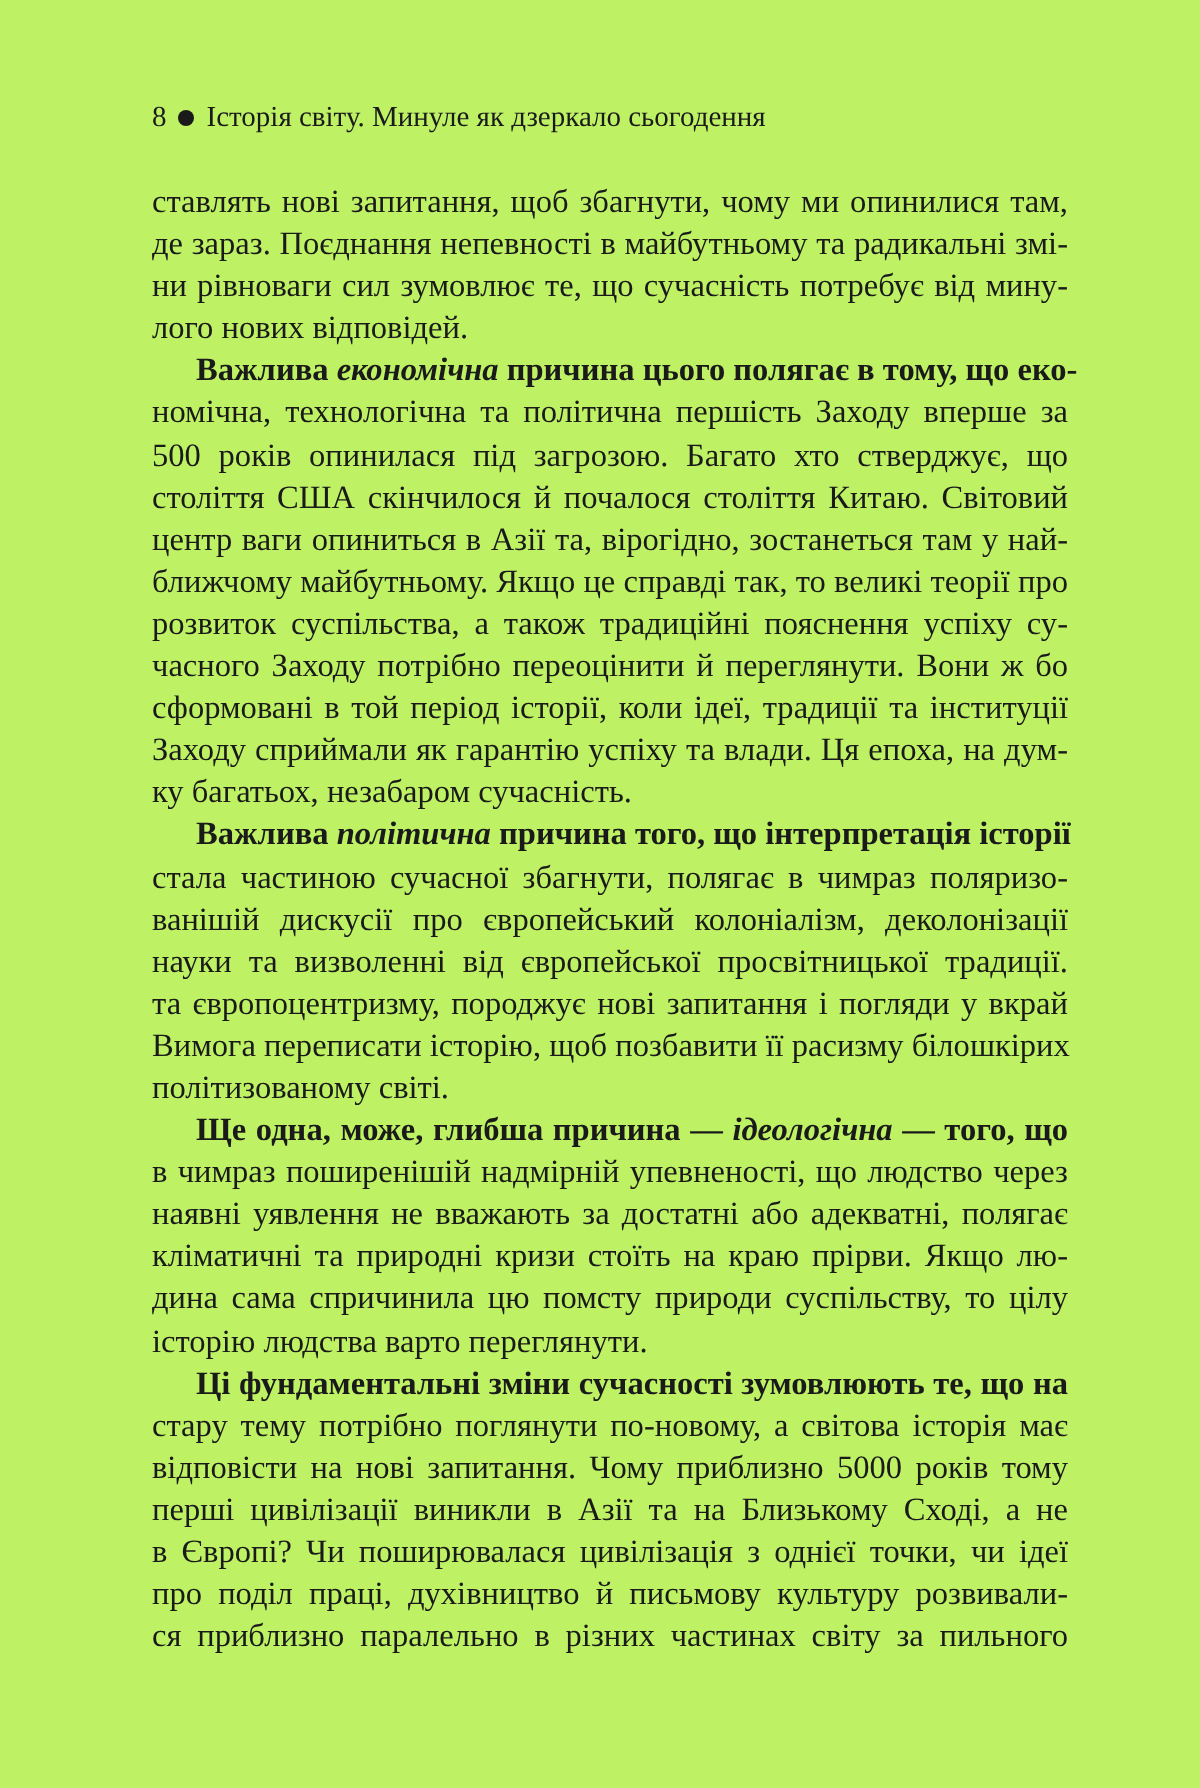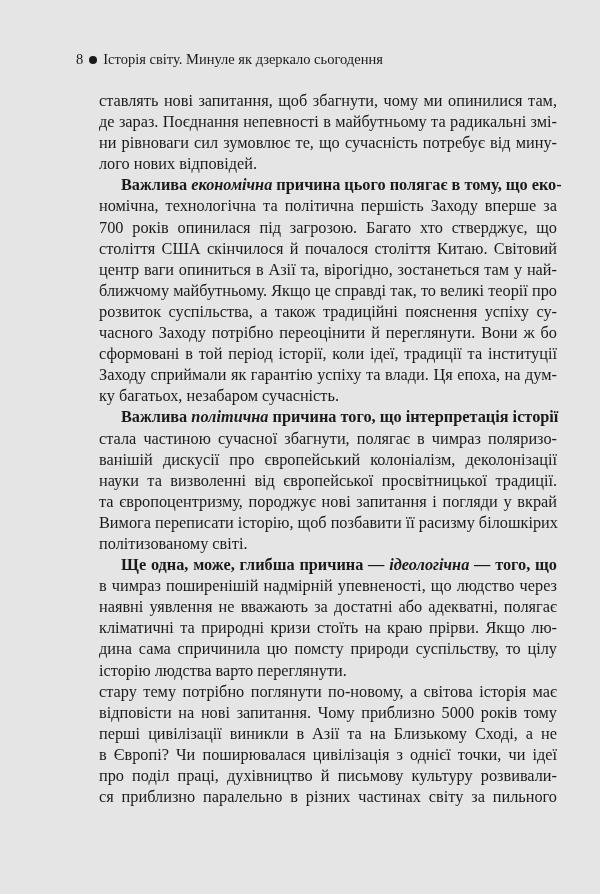"8 Історія світу. Минуле як" .page { background: #e5e5e5 -> #bef264 }
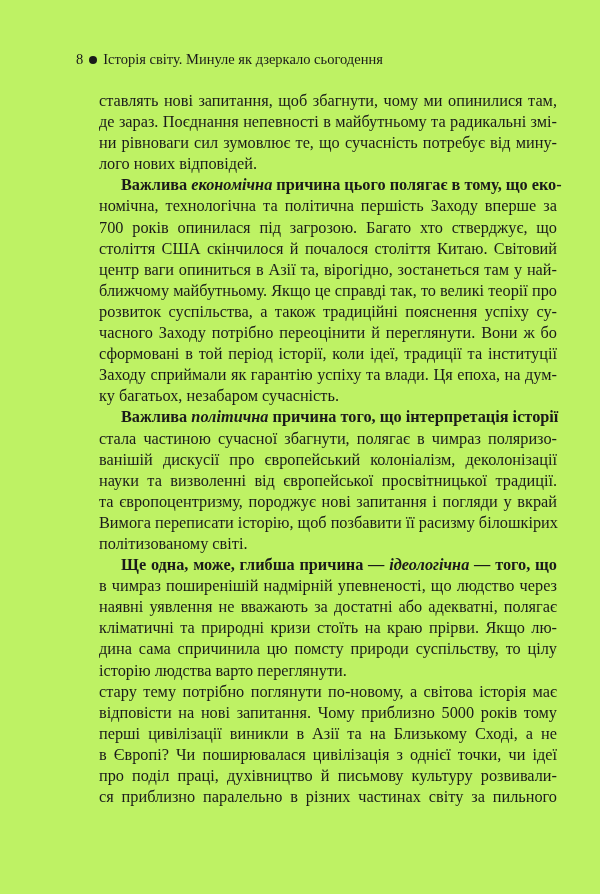"ставлять нові запитання, щоб збагнути," .body-text { margin-left: 23px -> none }
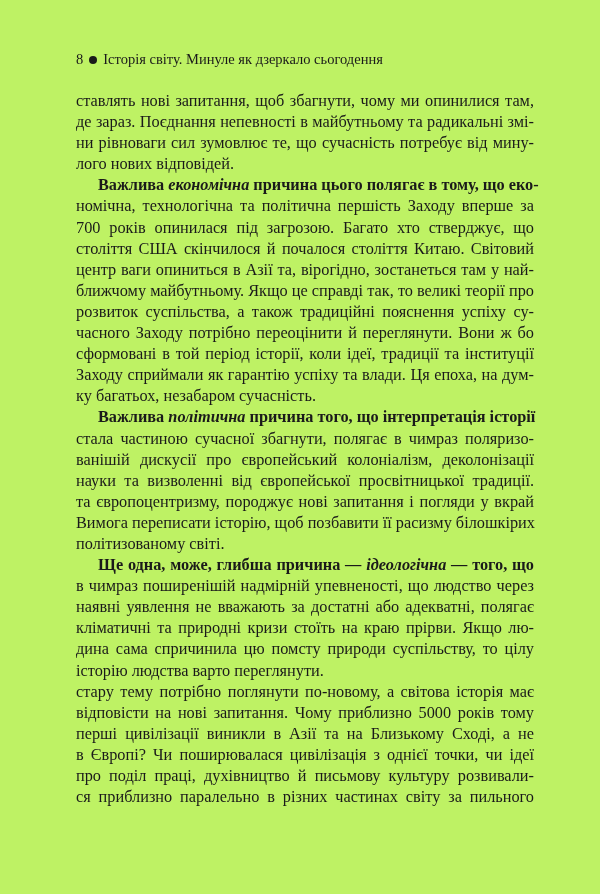"700 років опинилася під загрозою." span.line { text: 700 -> 500 }
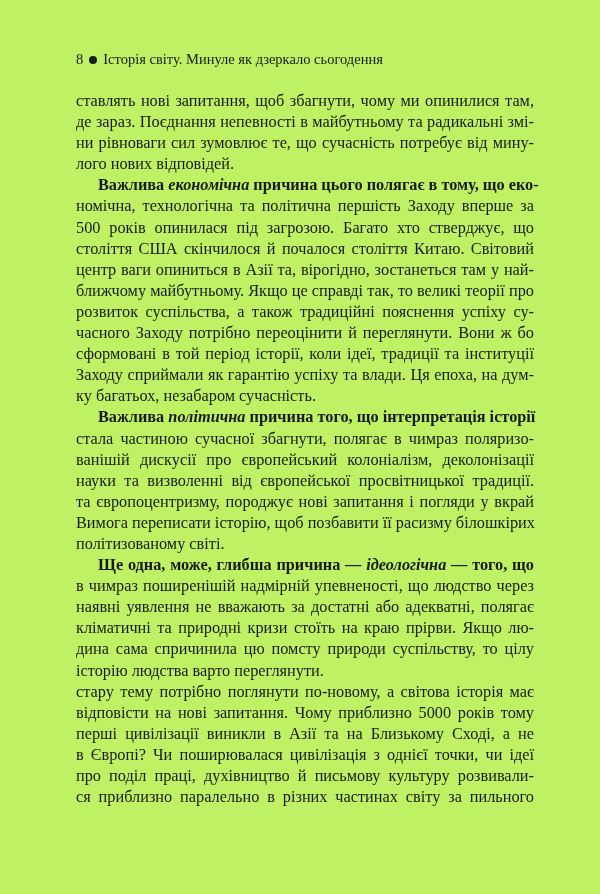"Ці фундаментальні зміни сучасності" span.line { html: none -> <span>Ці фундаментальні зміни сучасності зумовлюють те, що на</span> }
